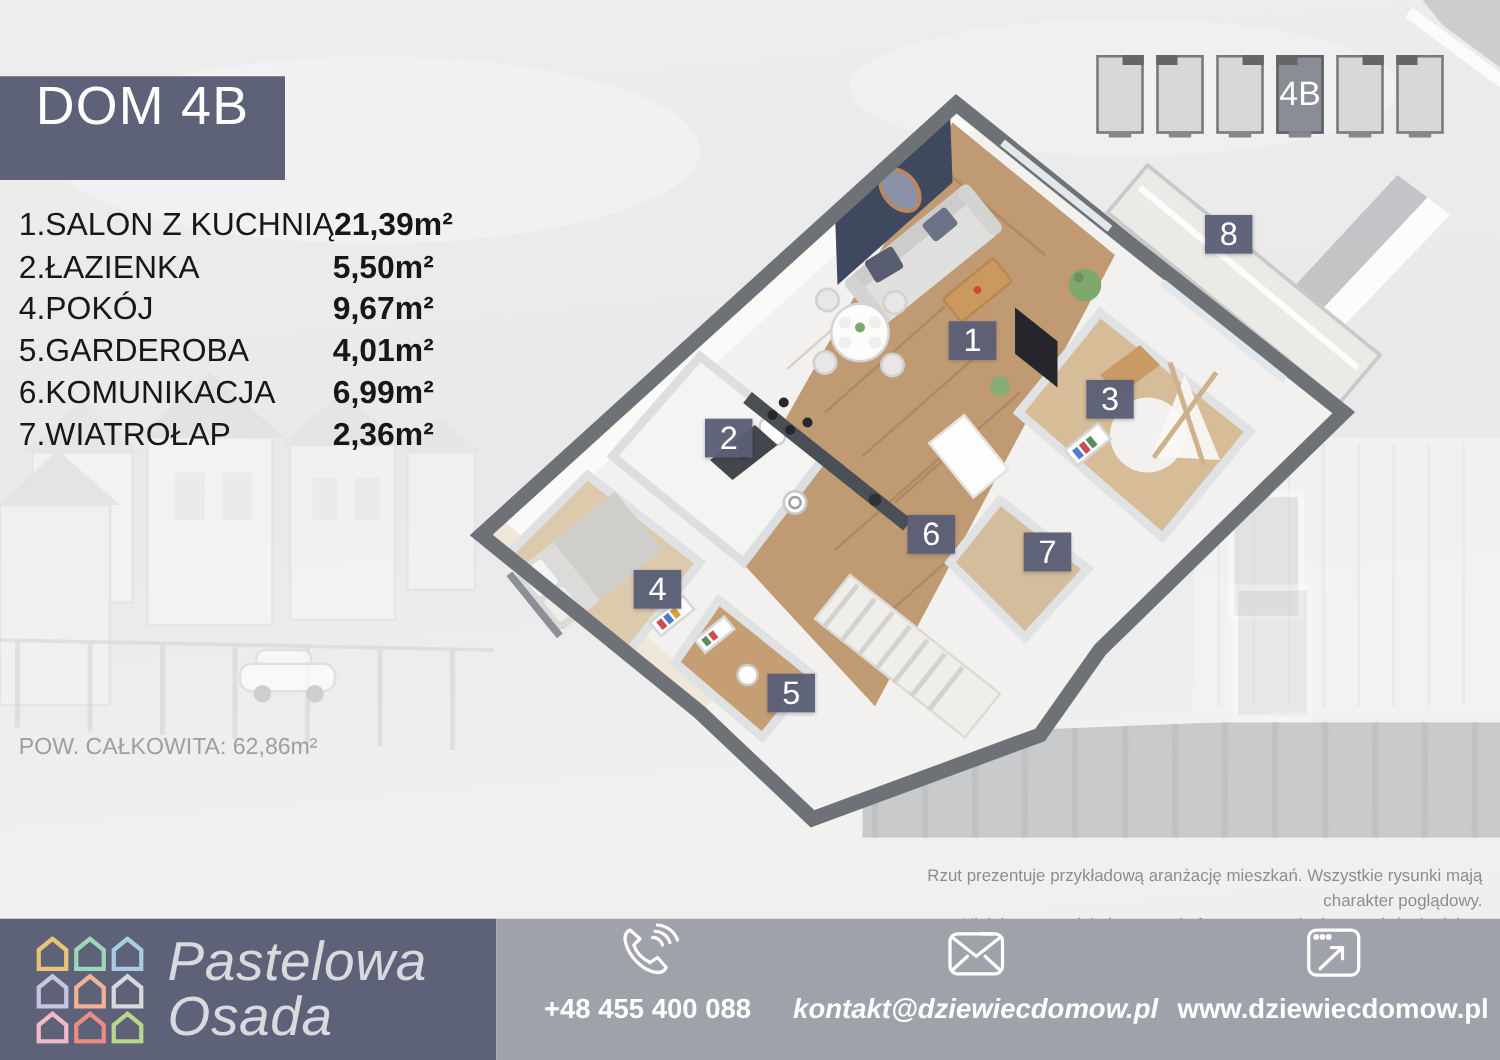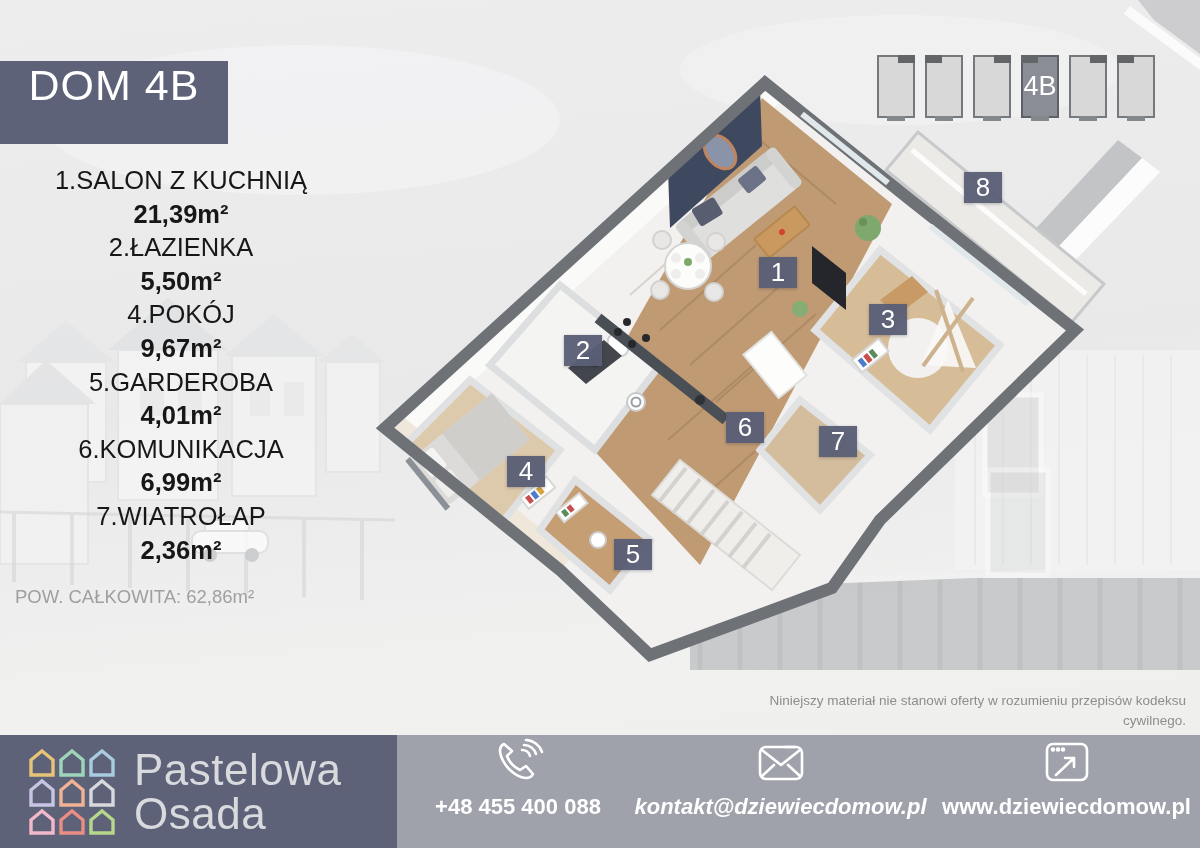"4B" .unit { top: 55px -> 44px }
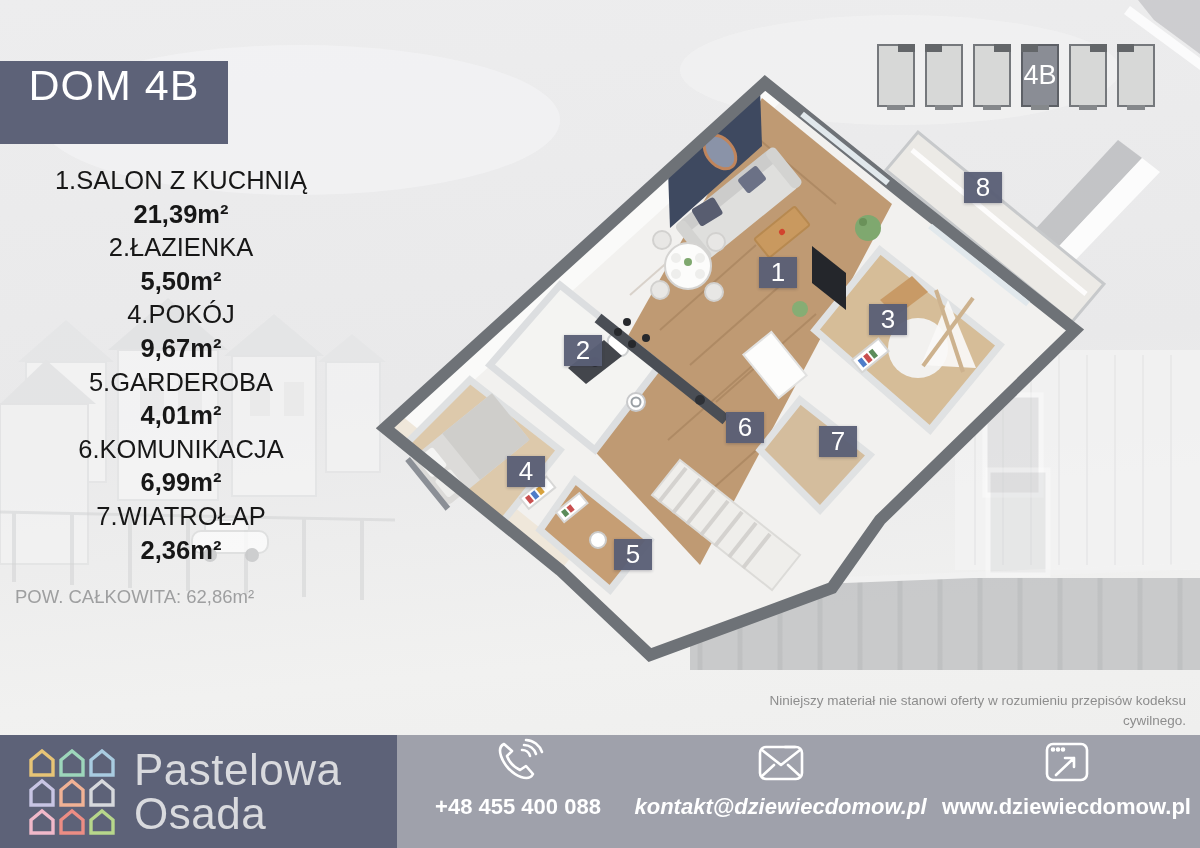"1.SALON Z KUCHNIĄ" .room-row { align-items: center -> flex-start; flex-direction: column -> none }
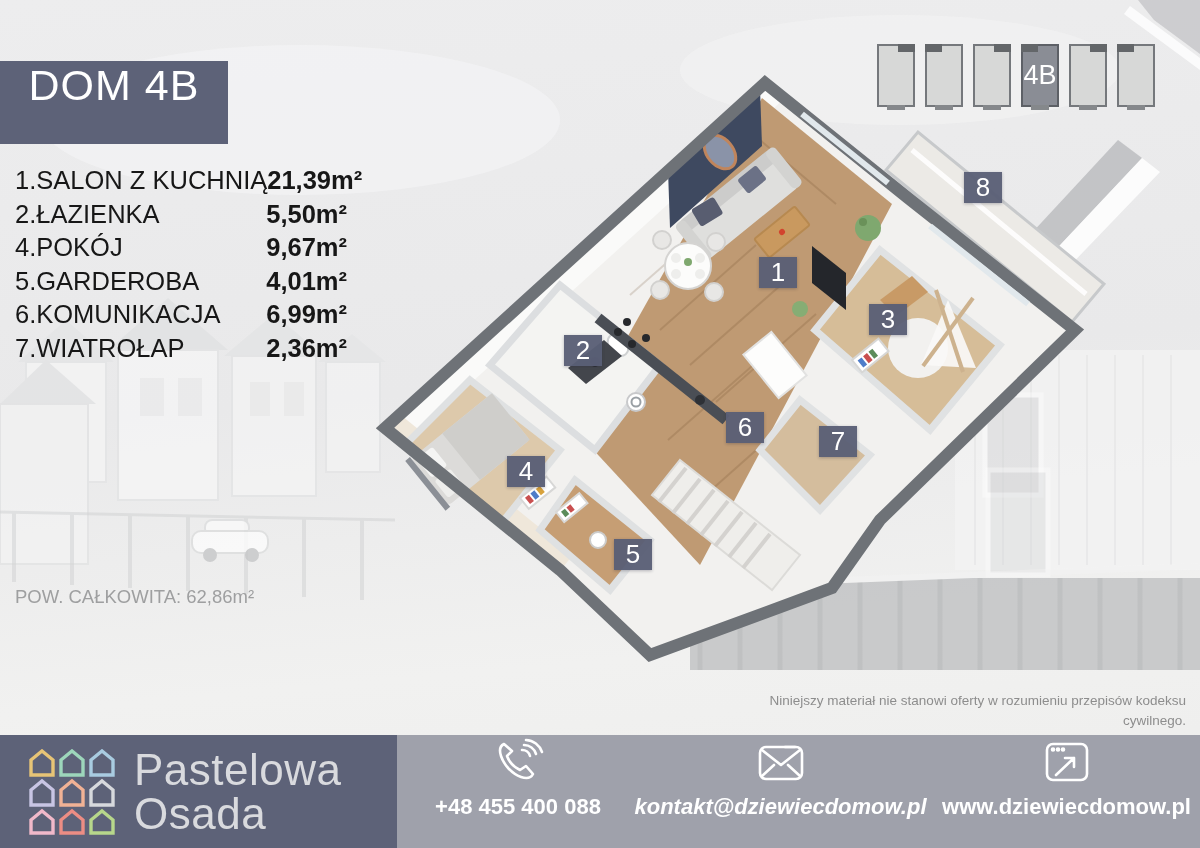"Rzut prezentuje przykładową aranżację" div { html: none -> <div>Rzut prezentuje przykładową aranżację mieszkań. Wszystkie rysunki mają charakter poglądowy.</div> }
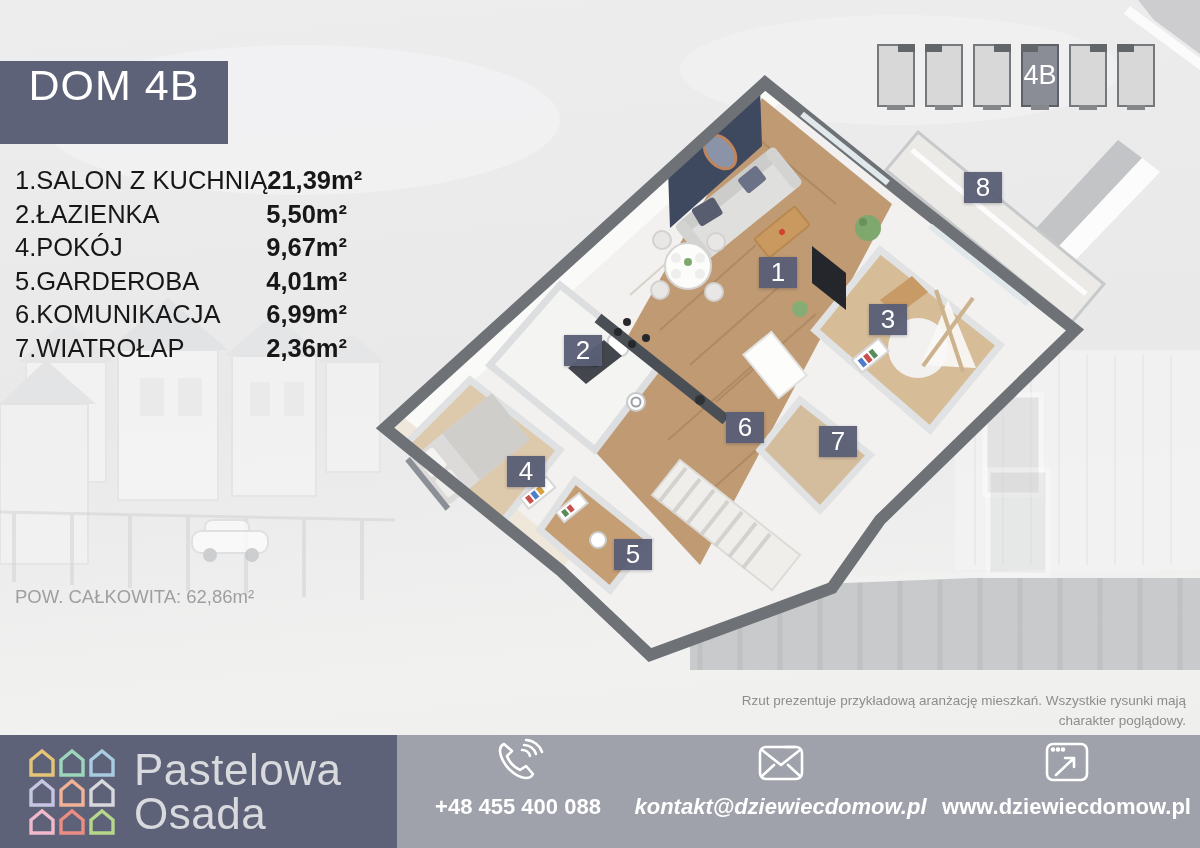"Pastelowa" .f-left { font-style: none -> italic }
